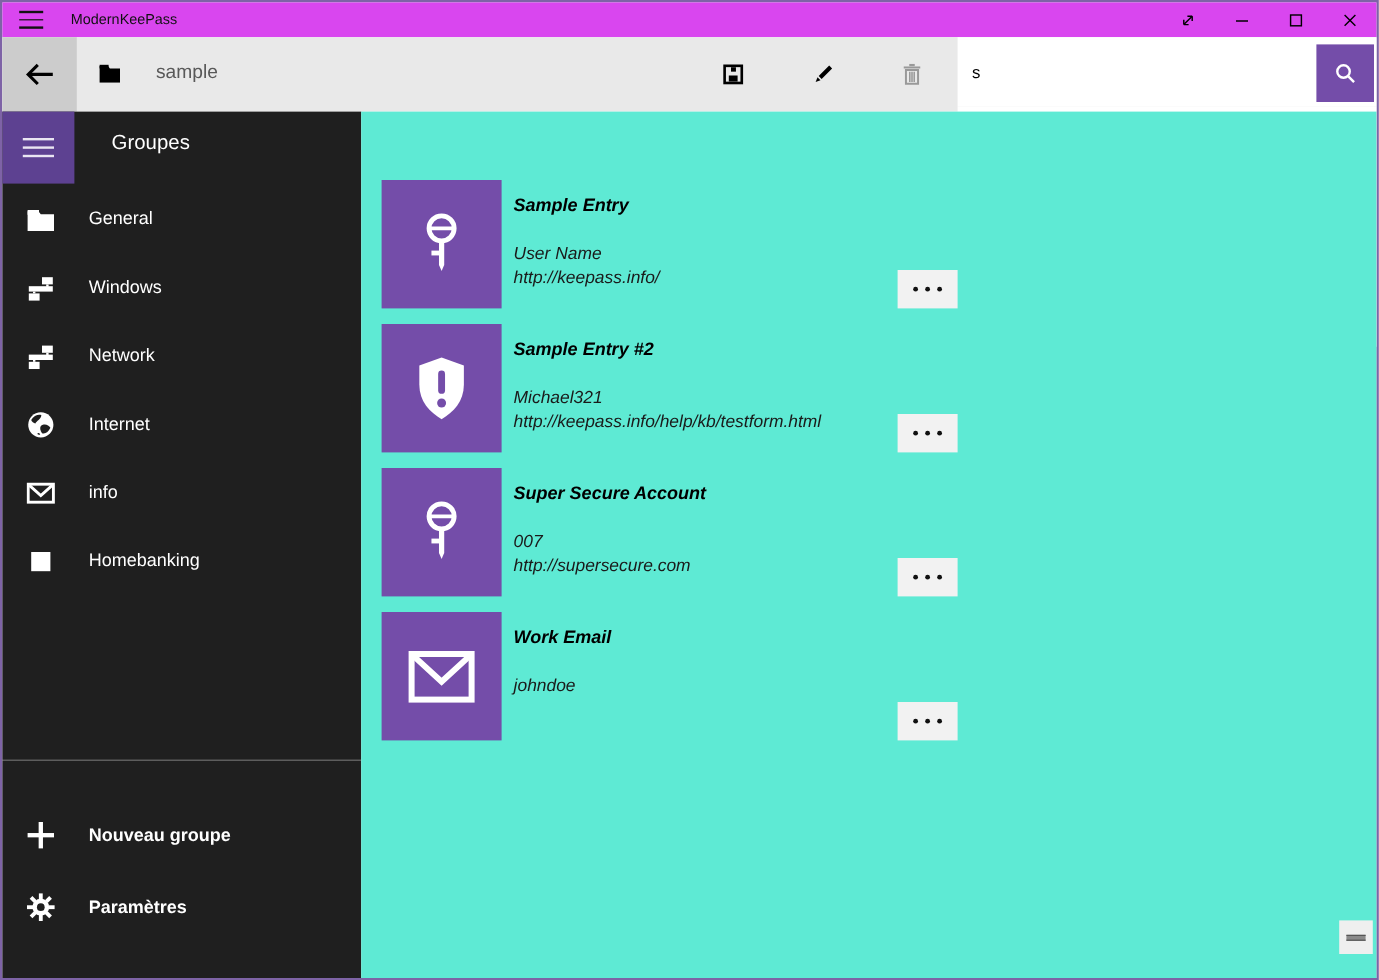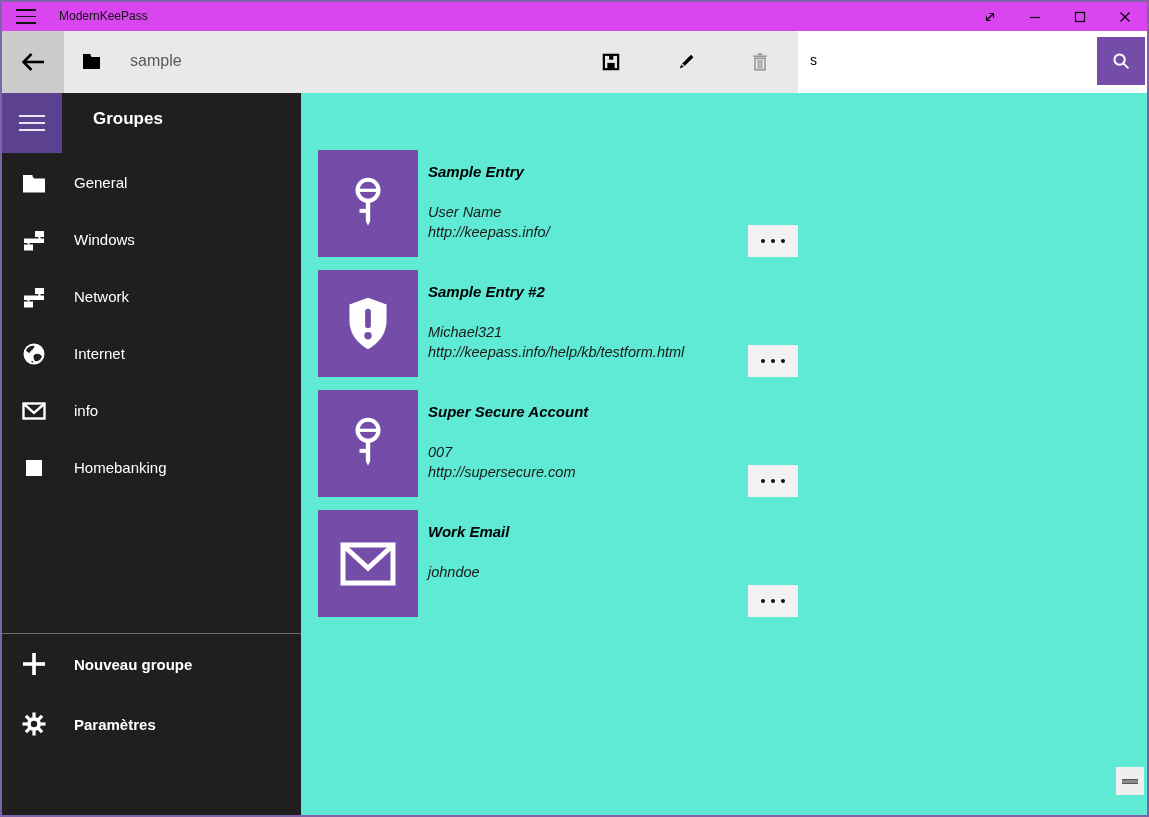"Groupes" .sb-heading { font-weight: 700 -> 400 }
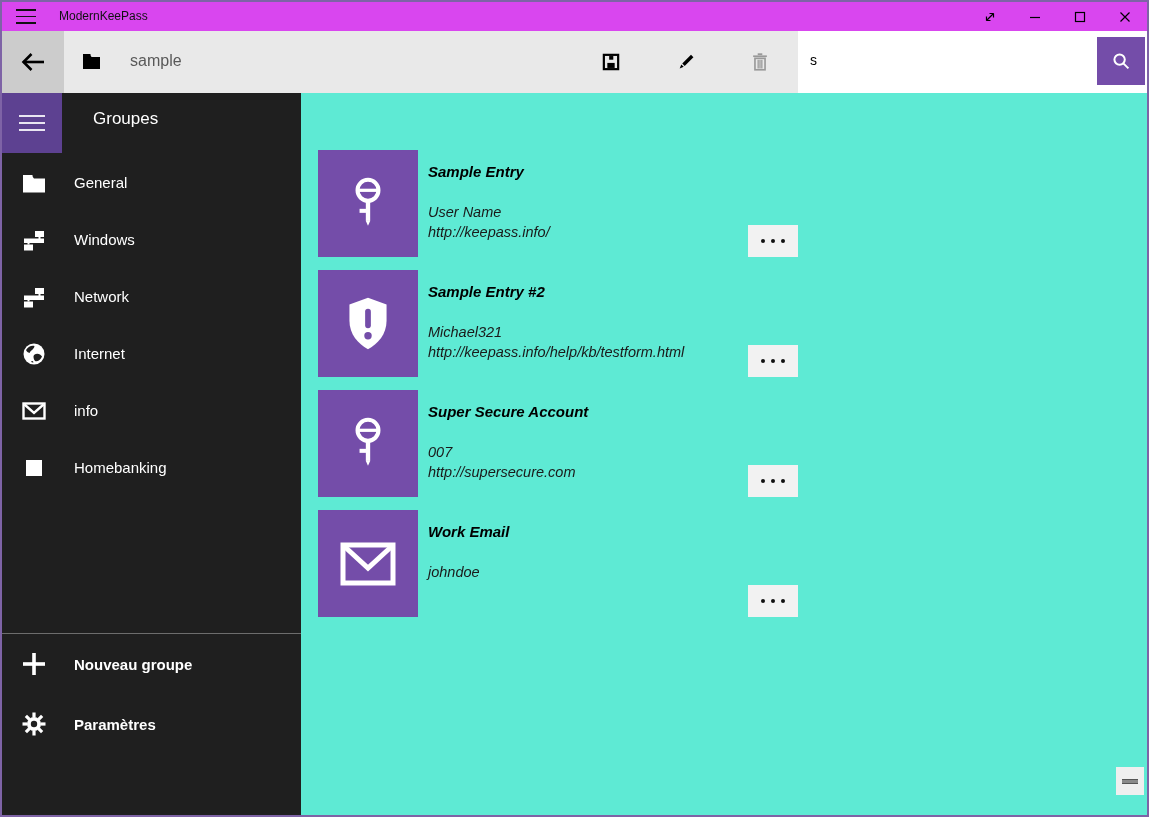"Nouveau groupe" .sb-actions { top: 541px -> 573px }
